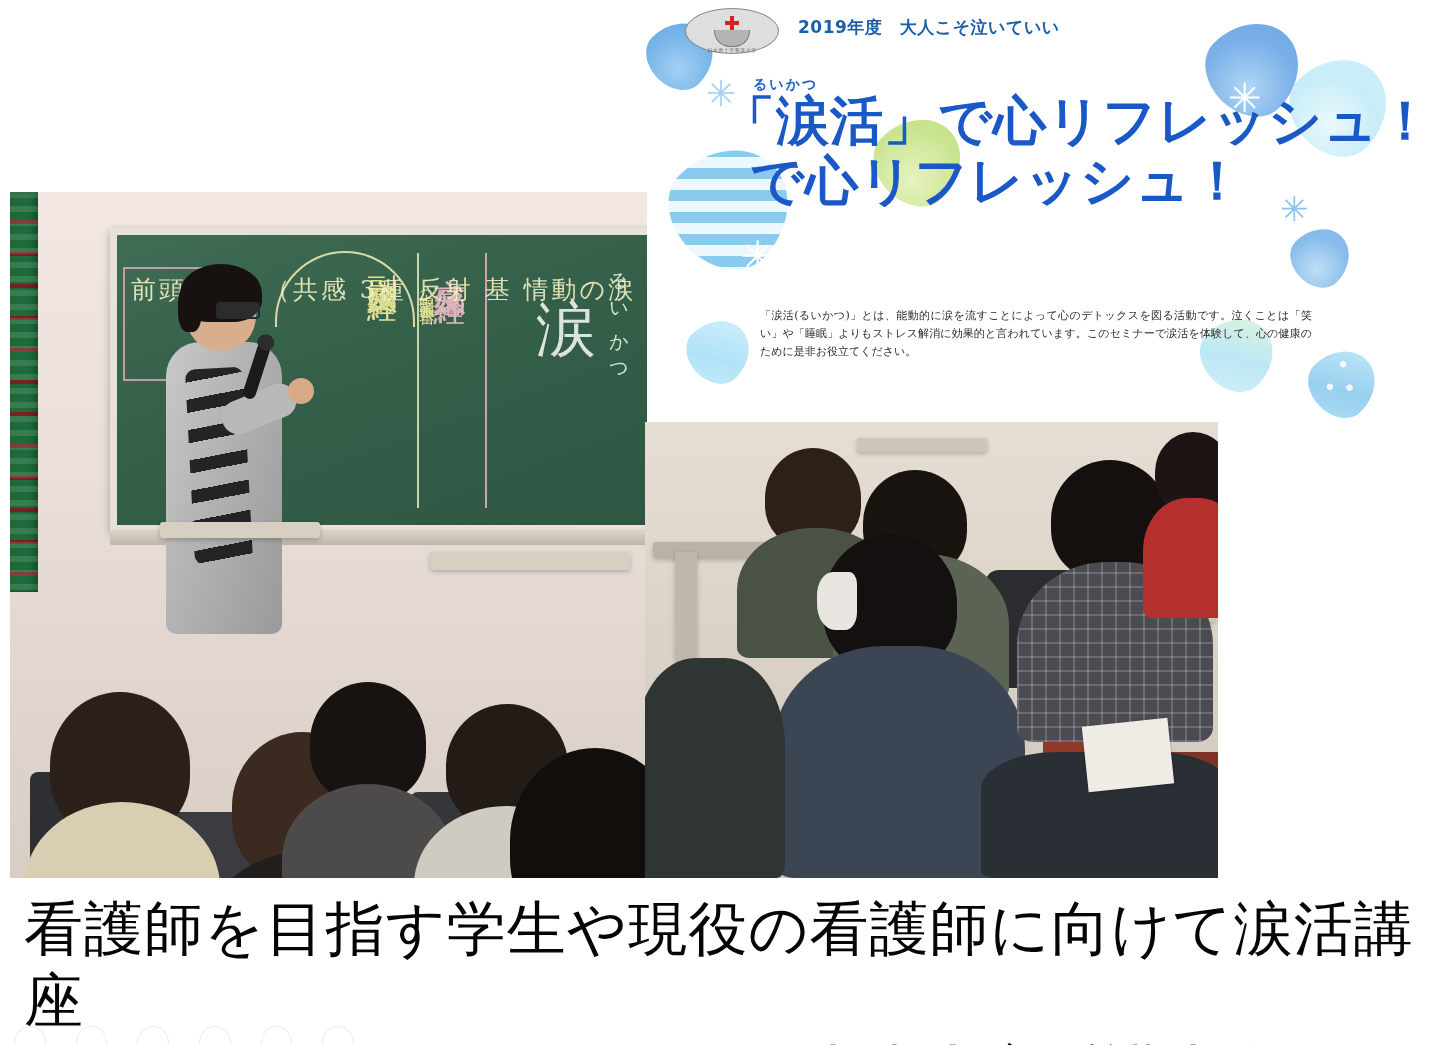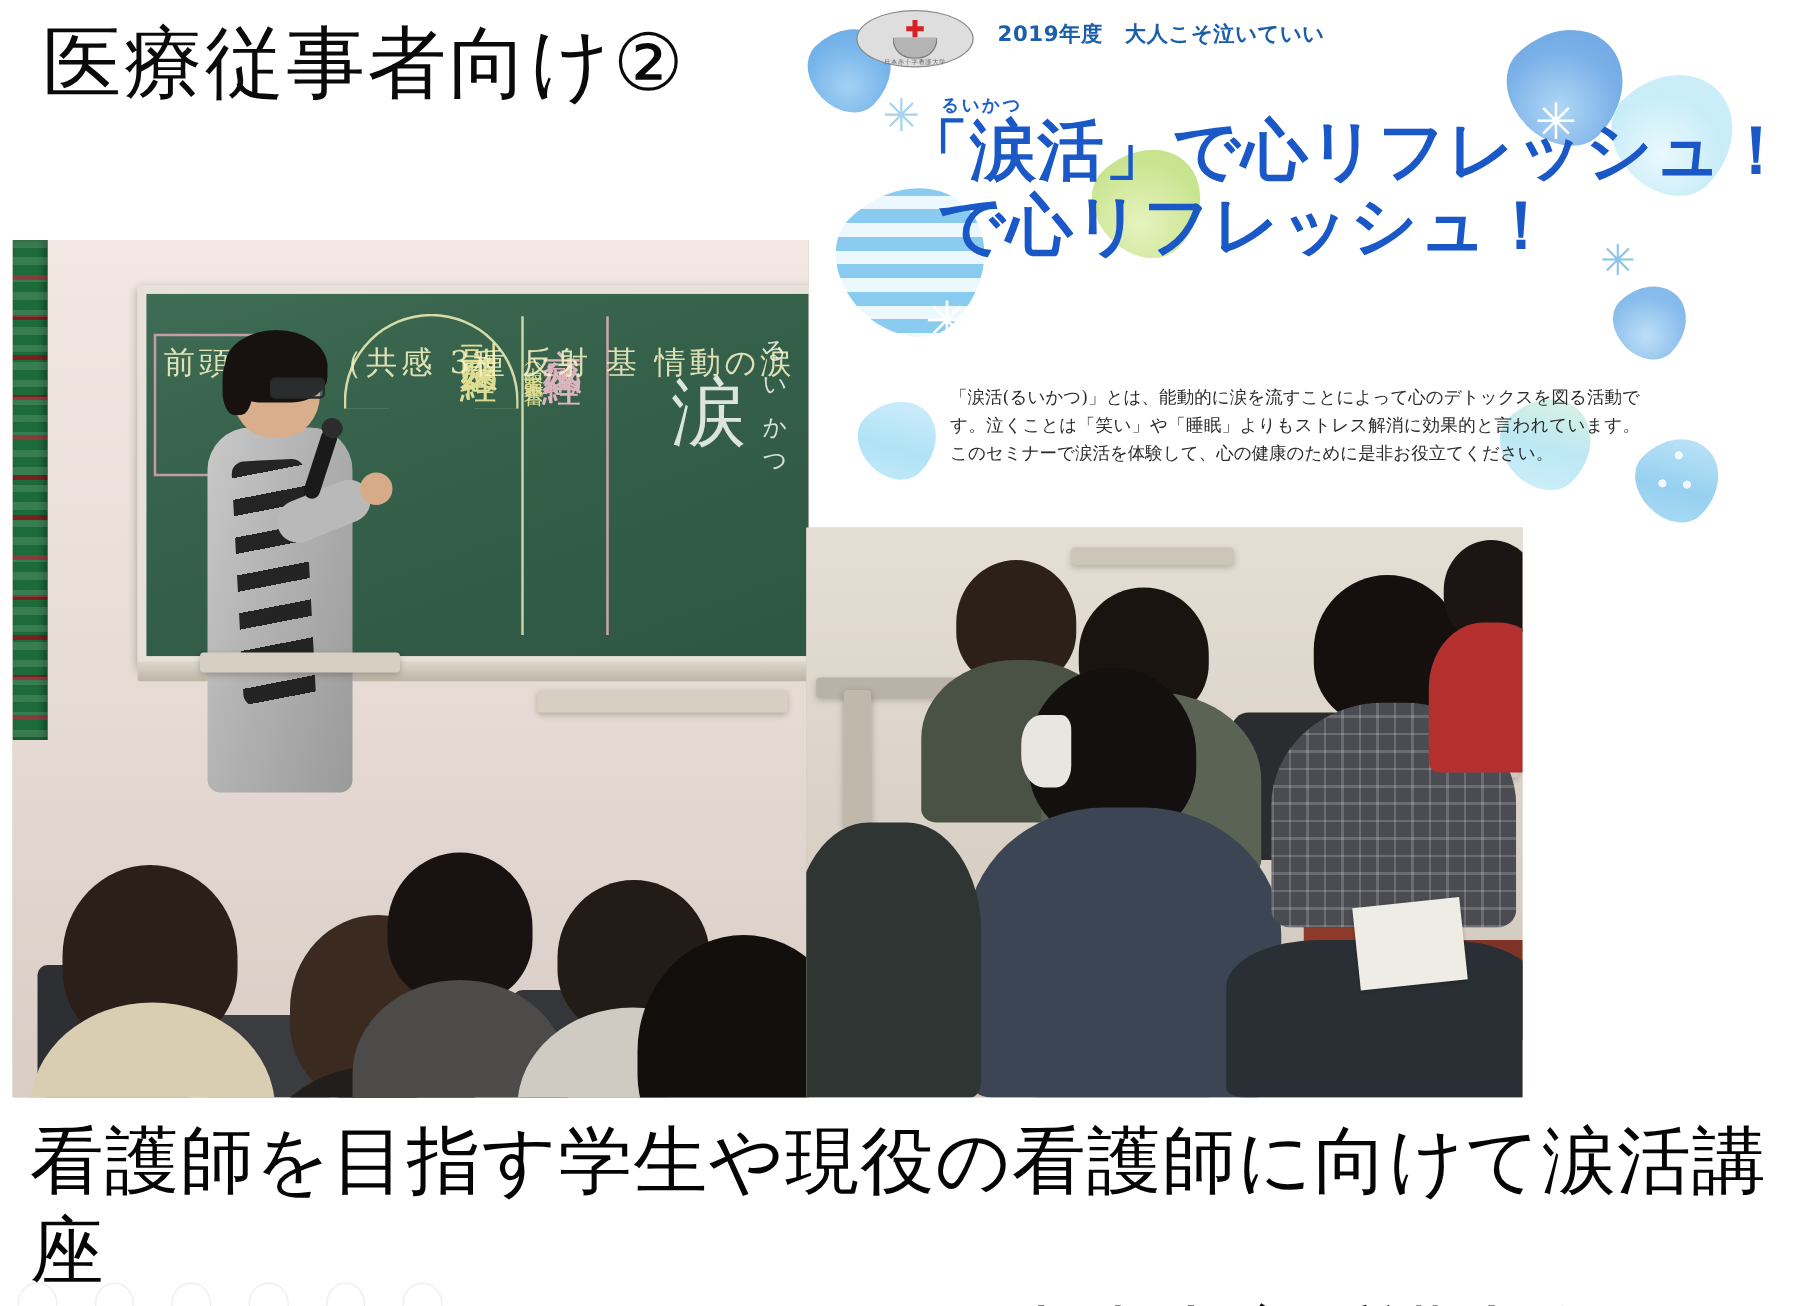"医療従事者向け②" div.heading { html: <div>医療従事者向け②</div> -> none }
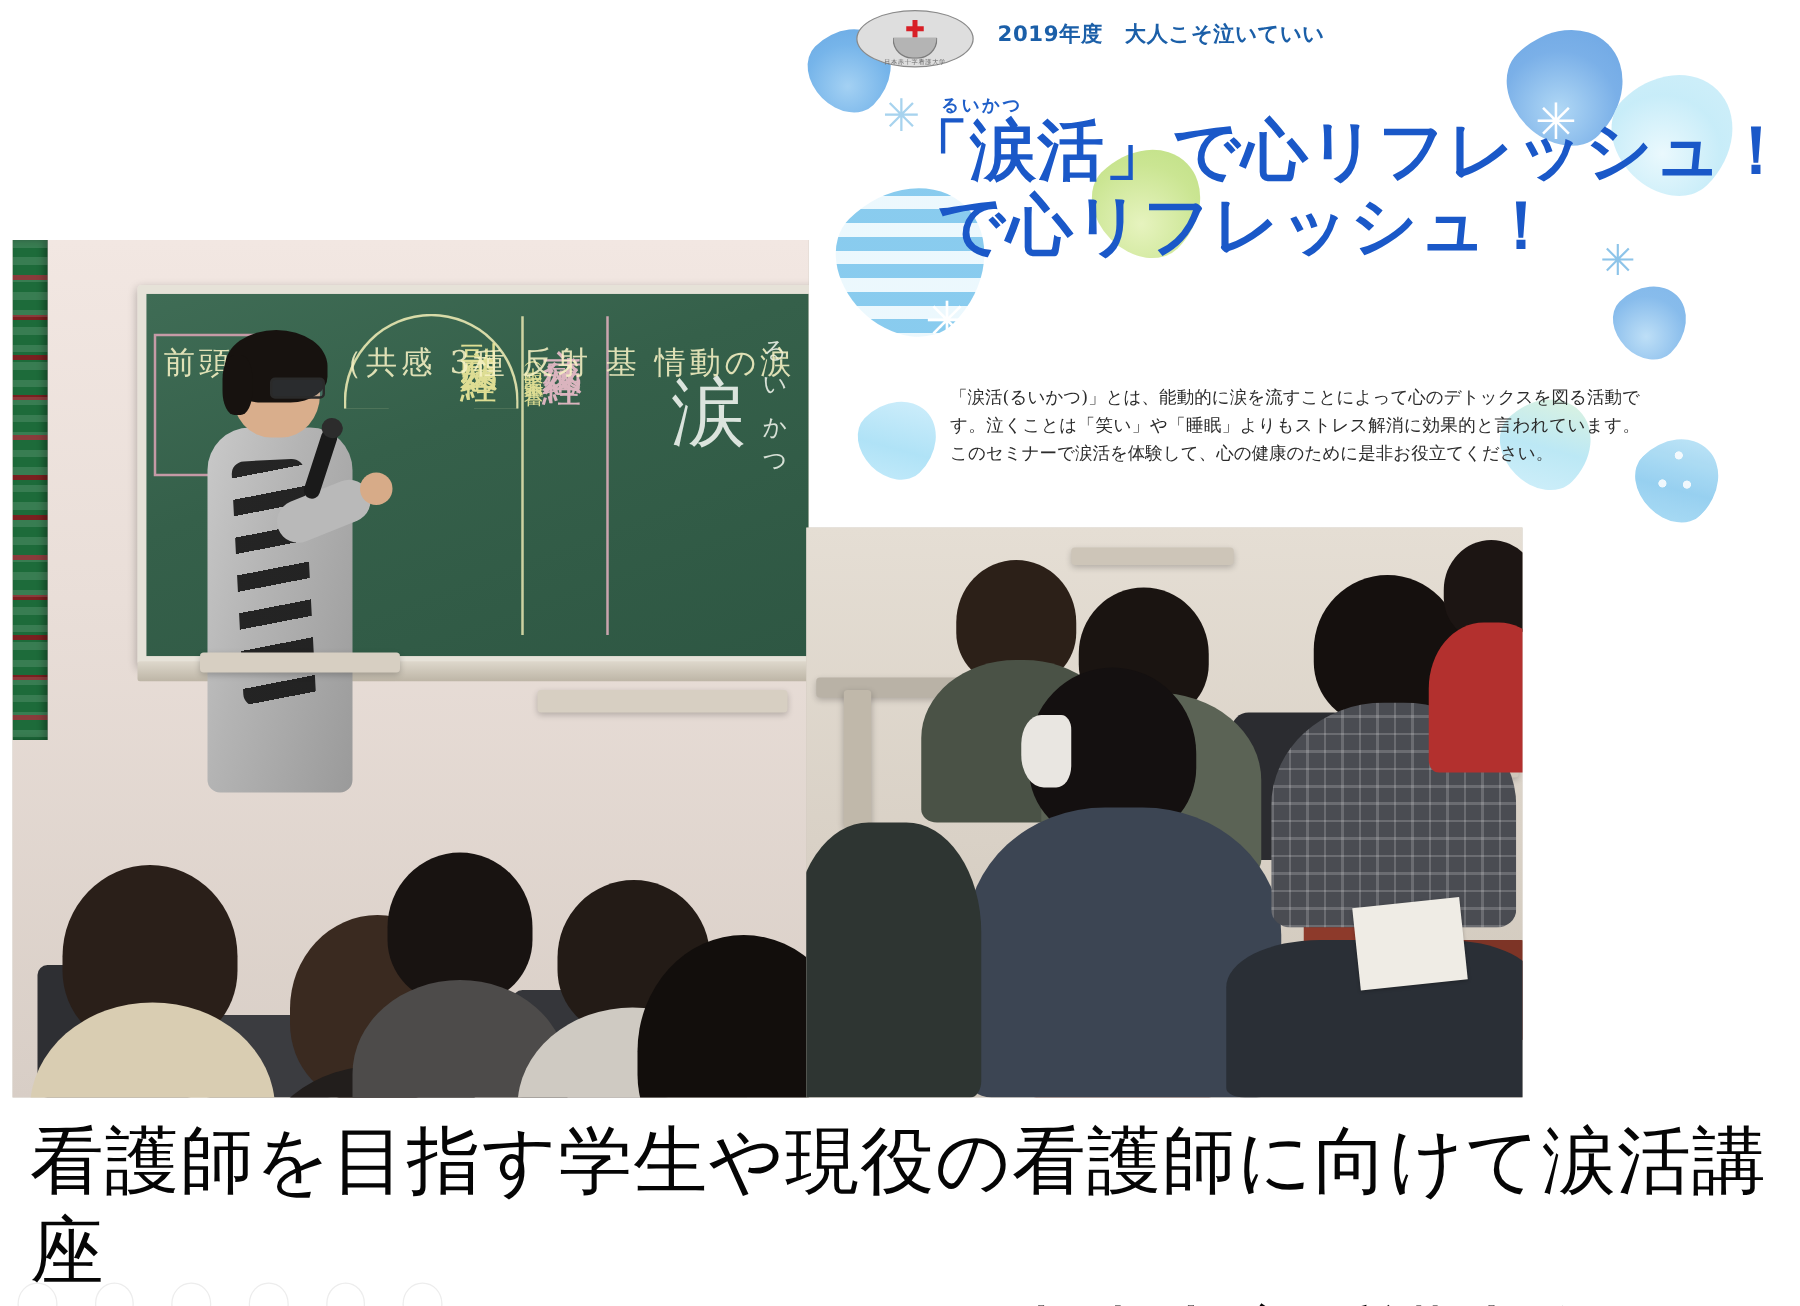"「涙活(るいかつ)」とは、能動的に涙を流すことによって心のデトックスを図る活動で" .pbody { font-size: 14px -> 11px }
